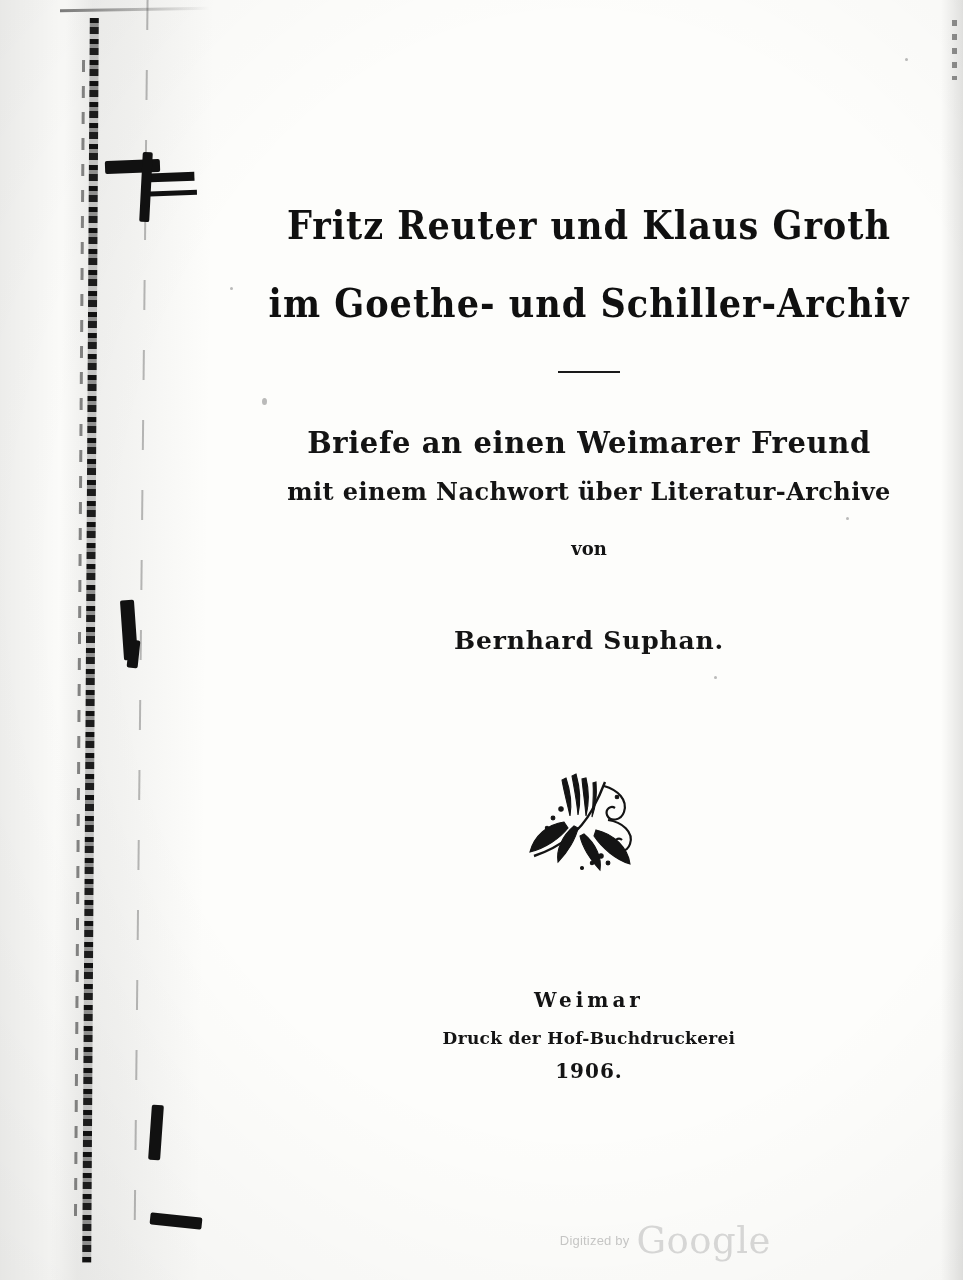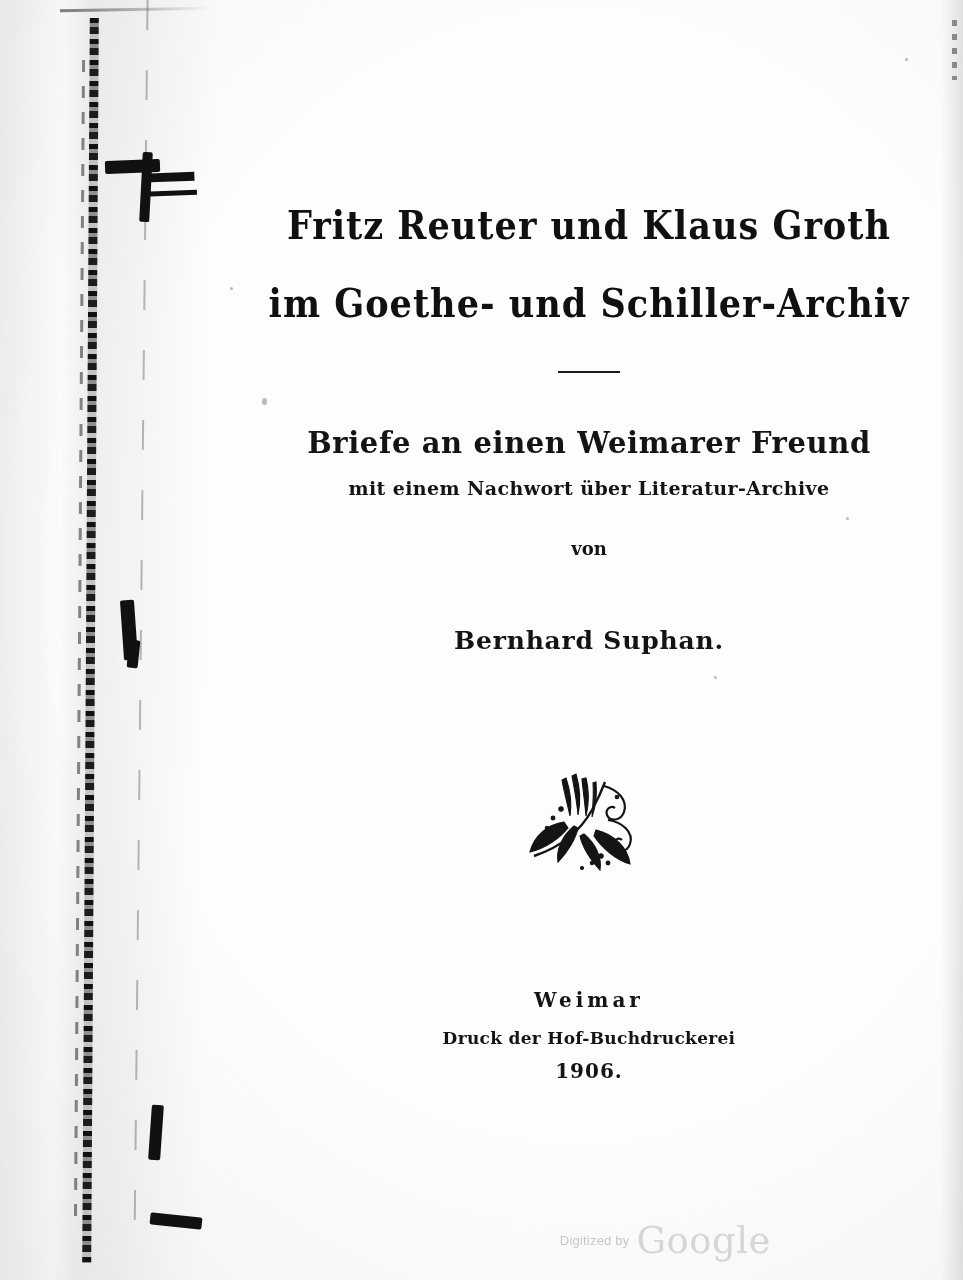"mit einem Nachwort über" .sub-2 { font-size: 19px -> 24px }
